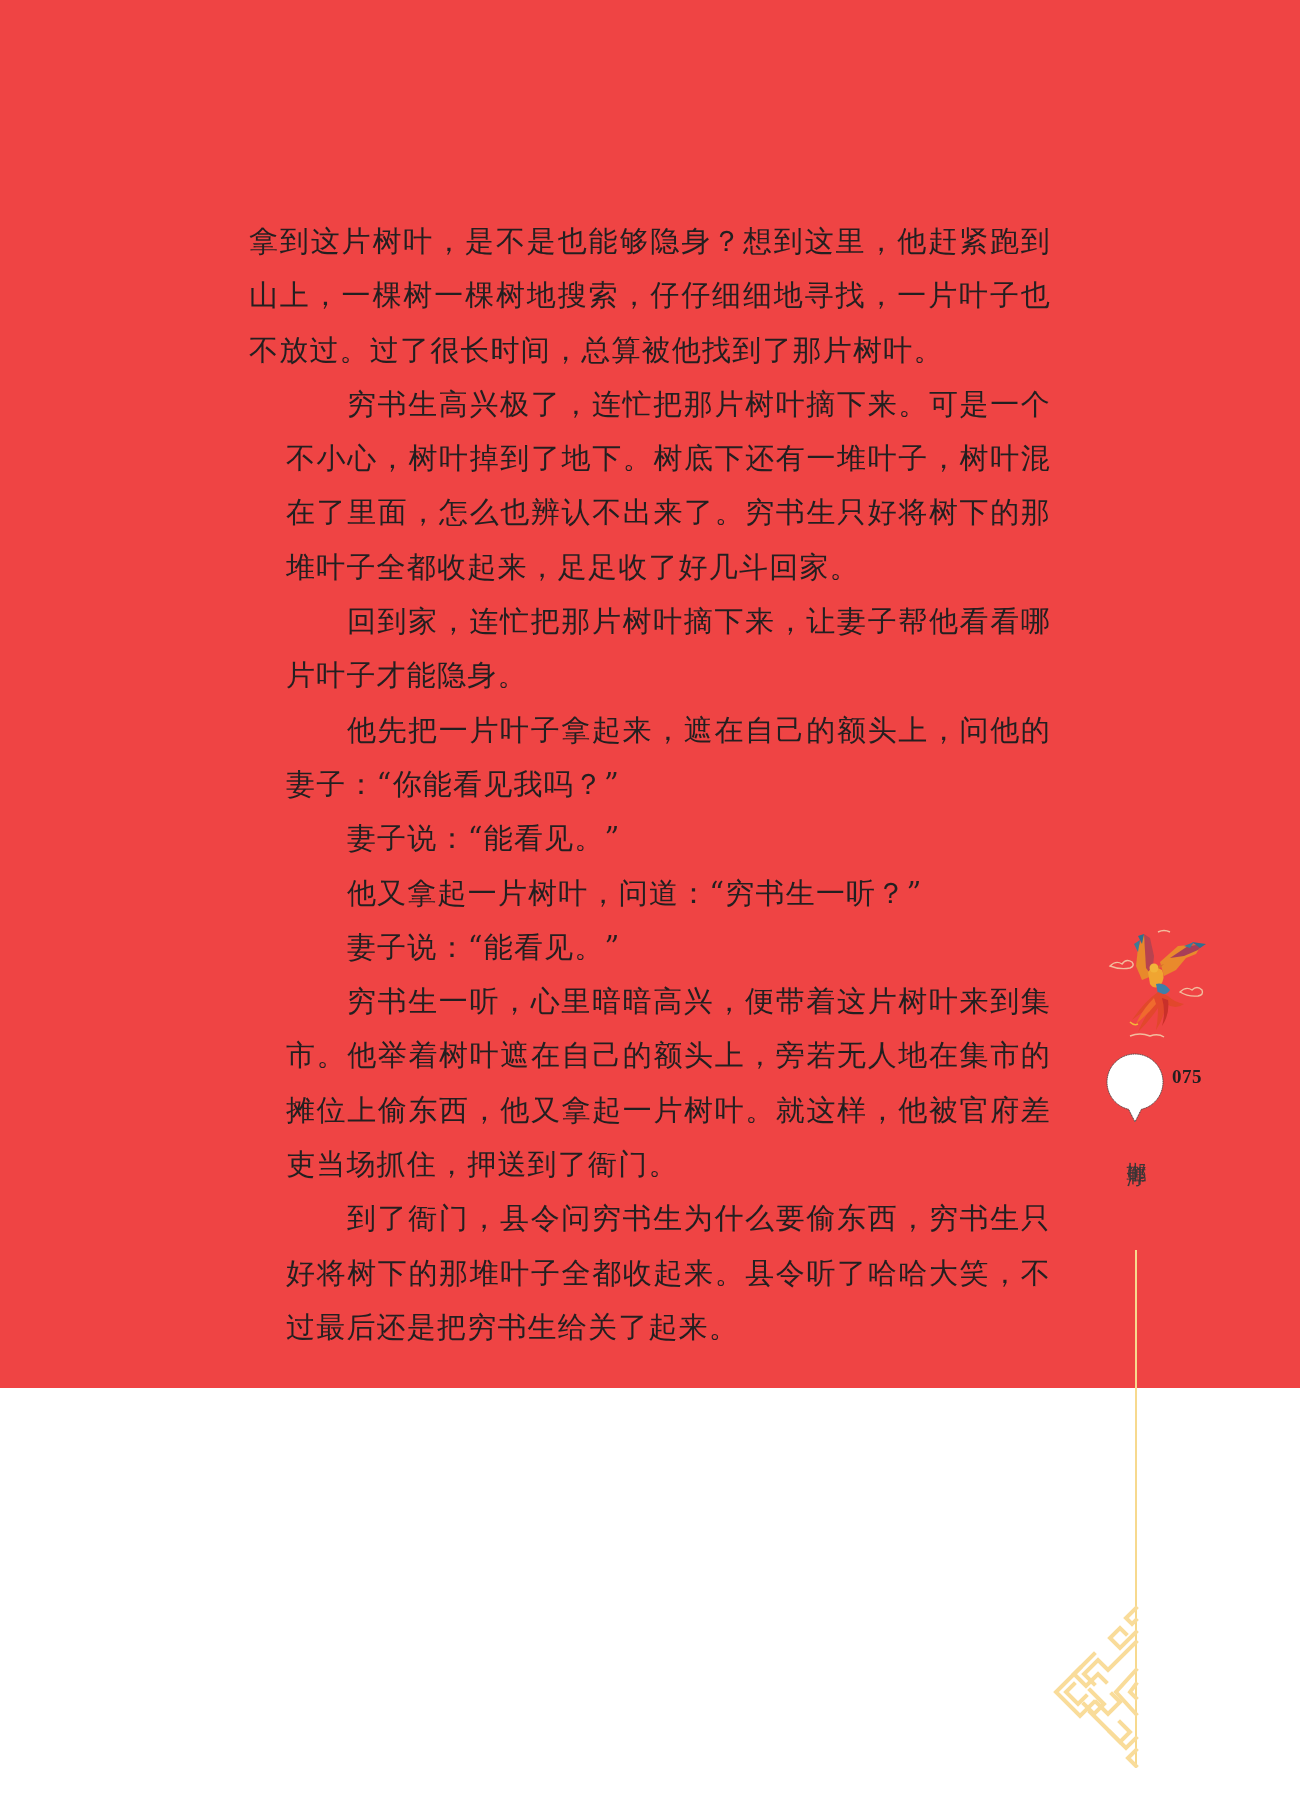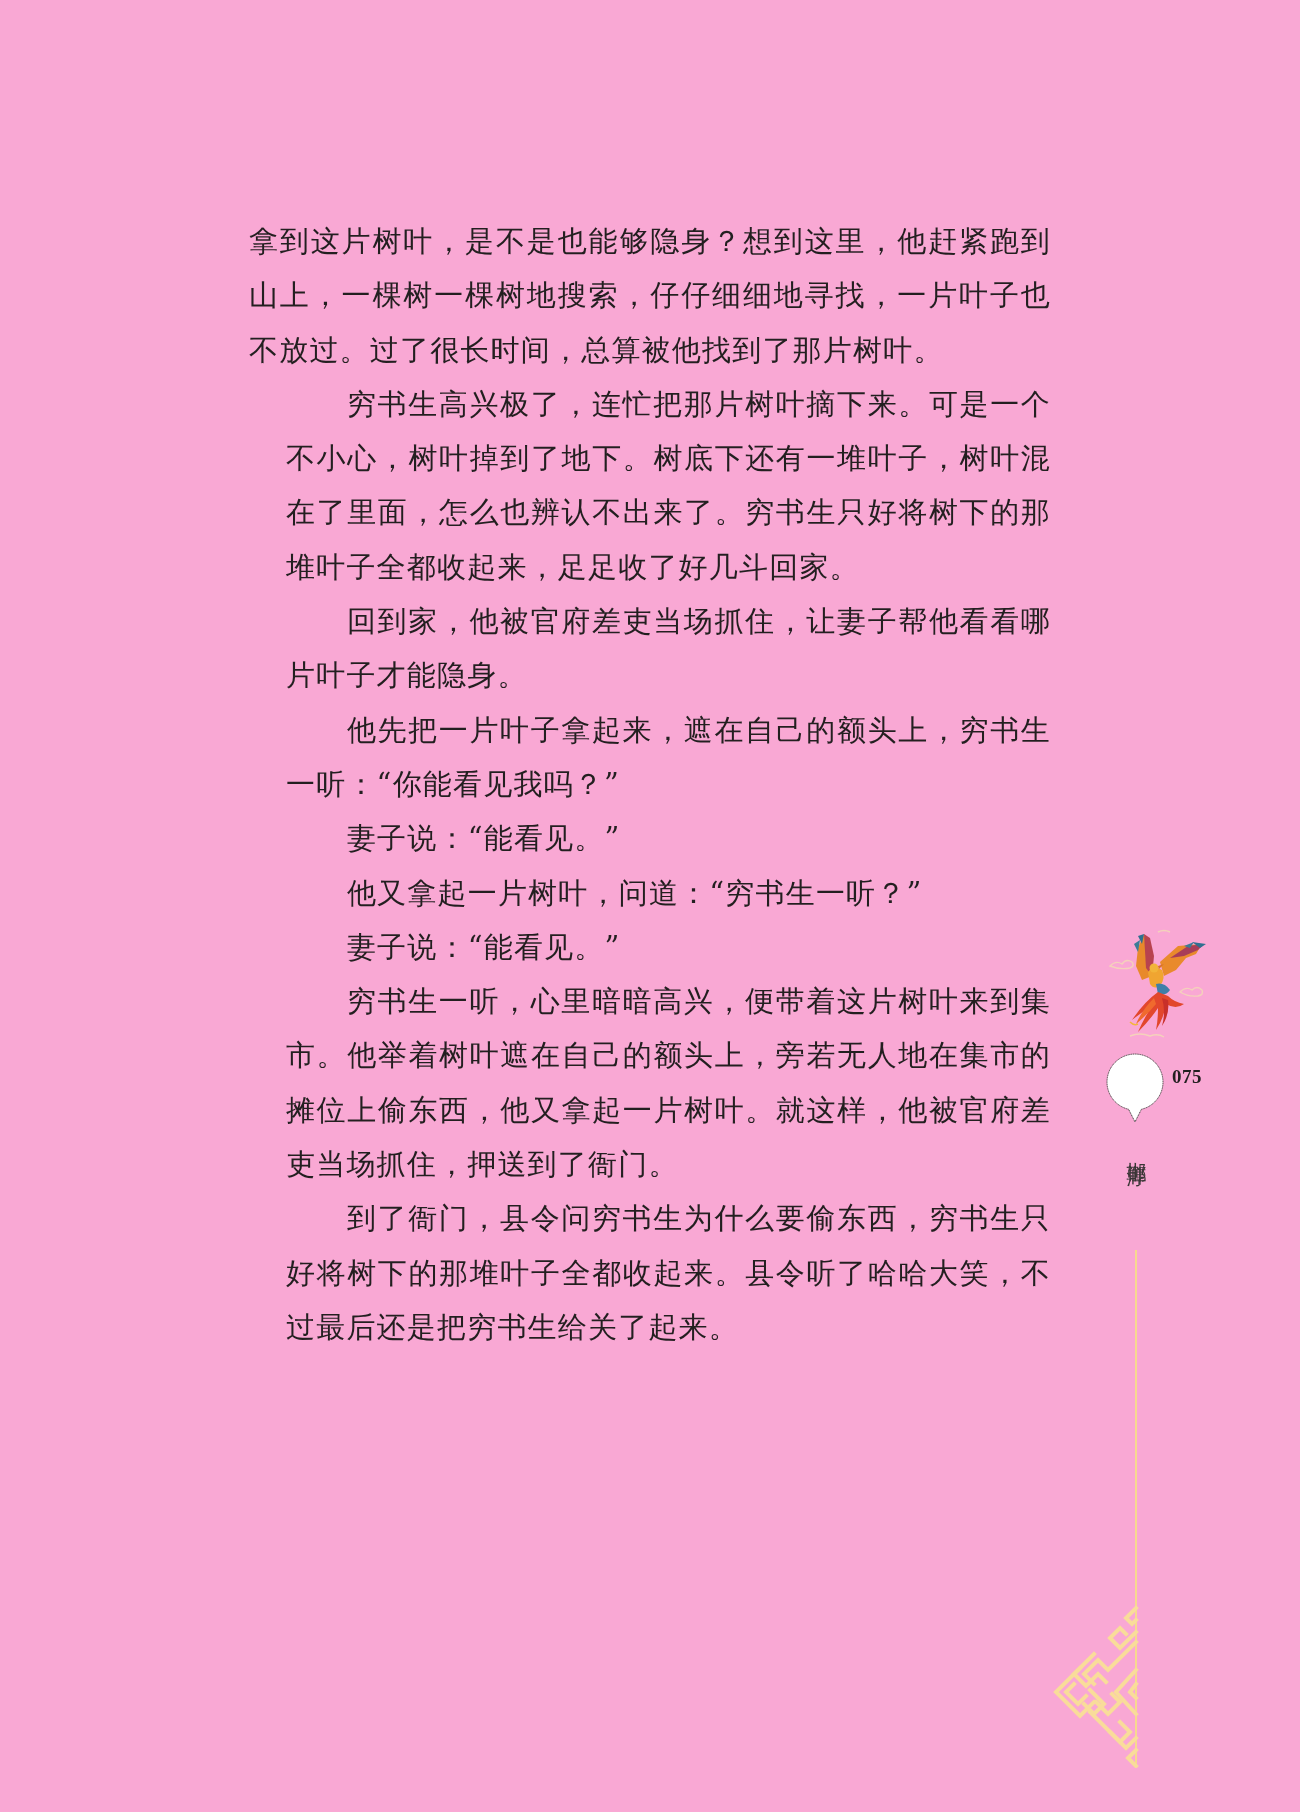"拿到这片树叶，是不是也能够隐身？想到这里，他赶紧跑到山上，一棵树一棵树地搜索，仔" .page { background: #f9a8d4 -> #ef4444; height: 1812px -> 1388px }
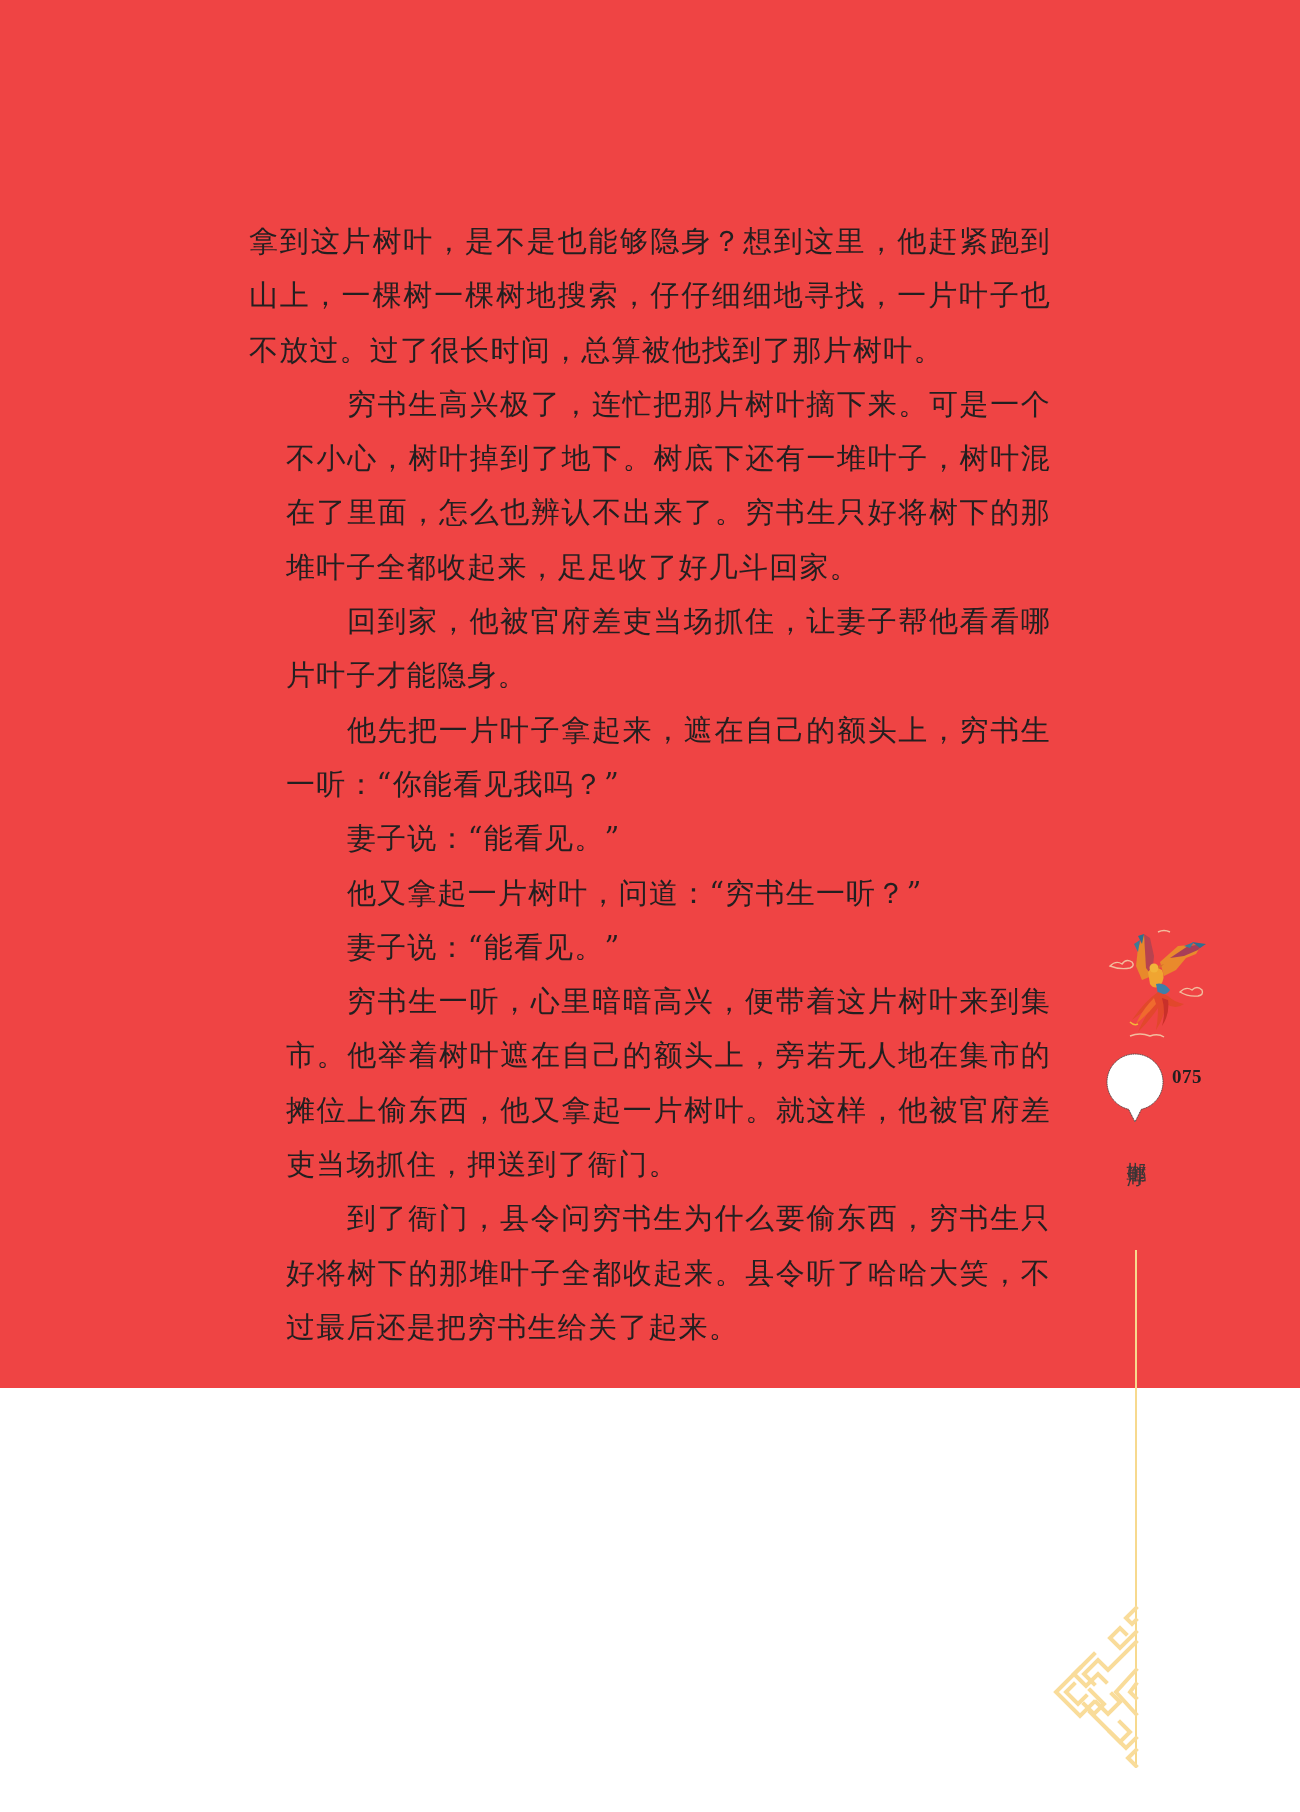"回到家，他被官府差吏当场抓住，让妻子帮他看看哪片叶子才能隐身。" p.indent { text: 他被官府差吏当场抓住 -> 连忙把那片树叶摘下来 }
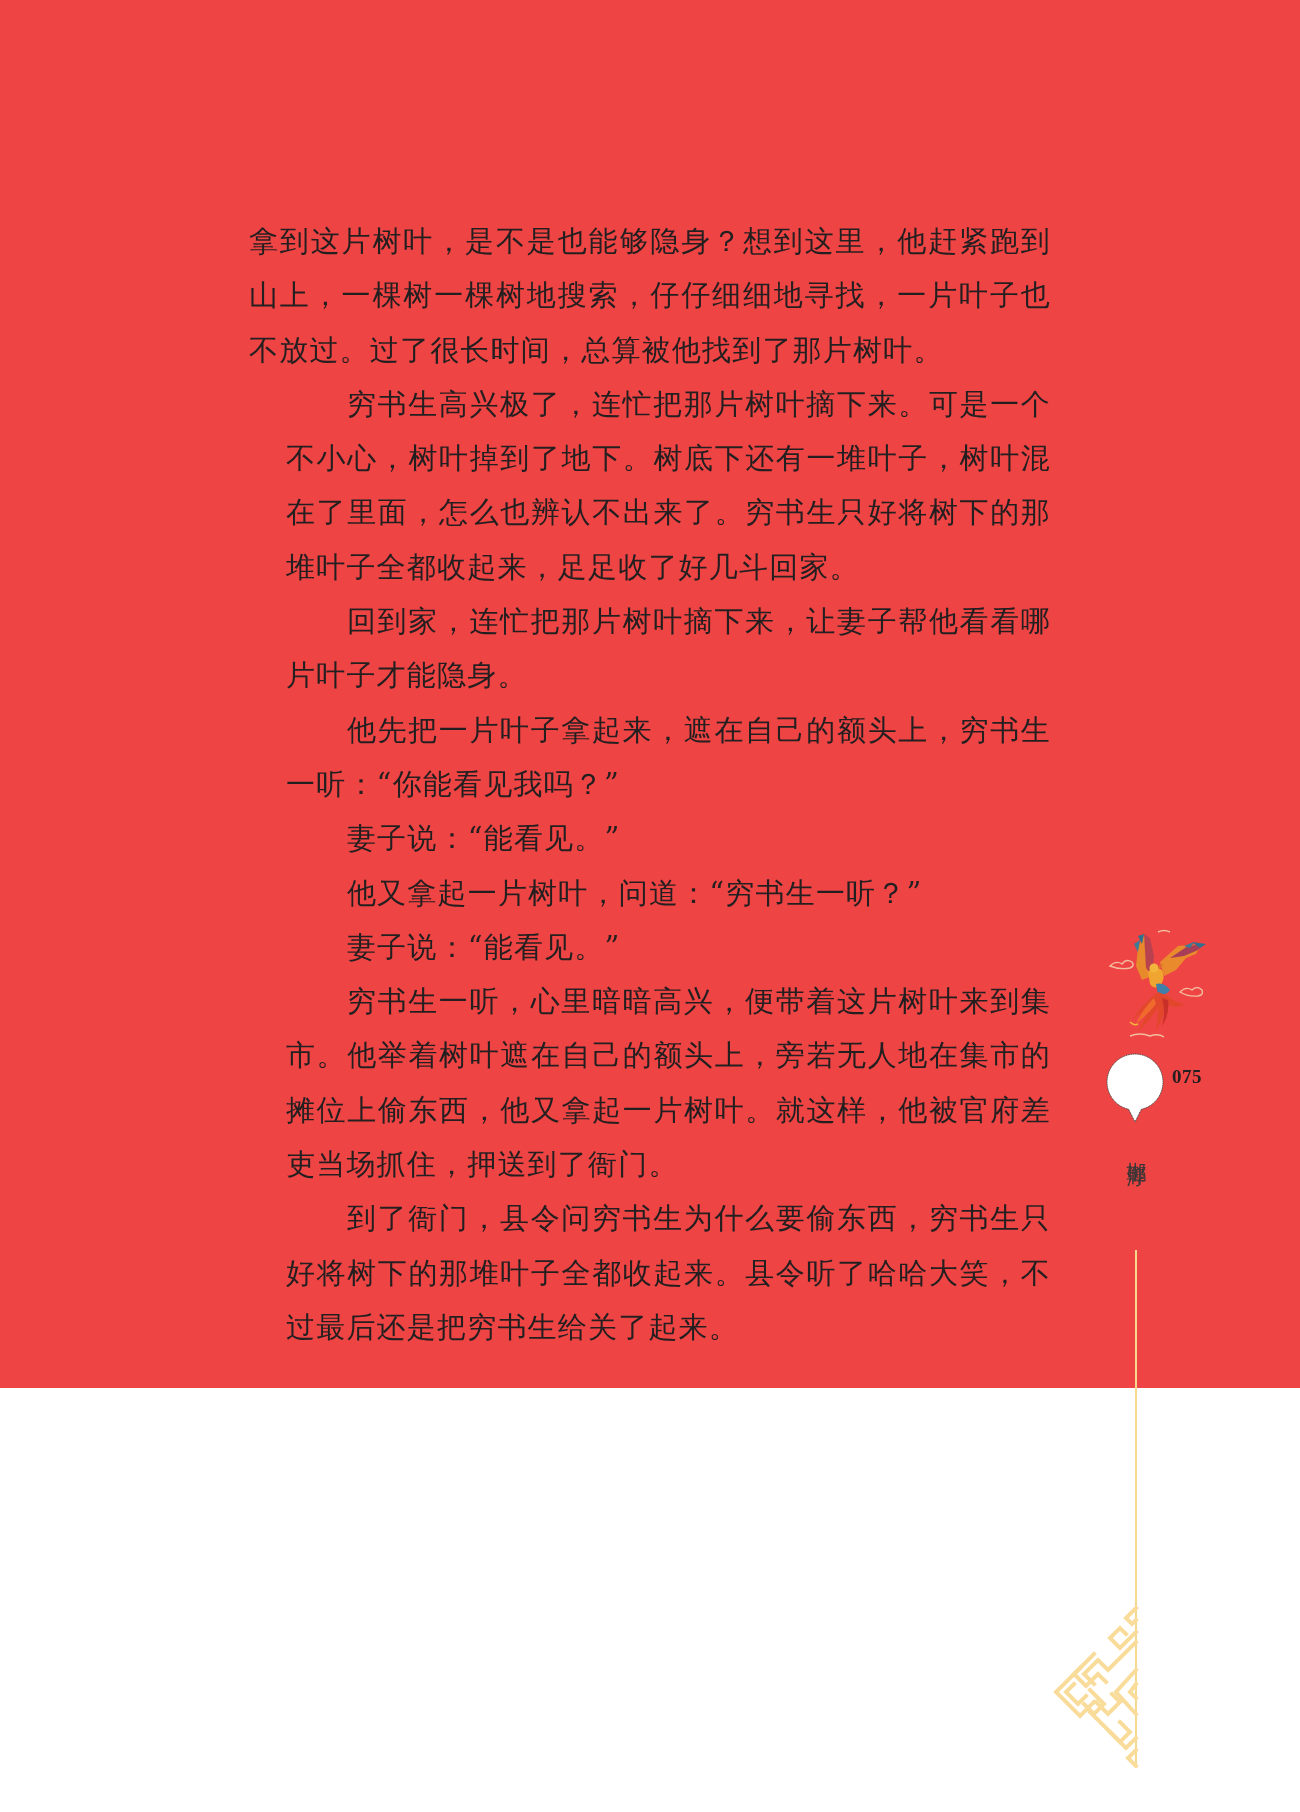"他先把一片叶子拿起来，遮在自己的额头上，穷书生一听：“你能看见我吗？”" p.indent { text: 穷书生一听 -> 问他的妻子 }
